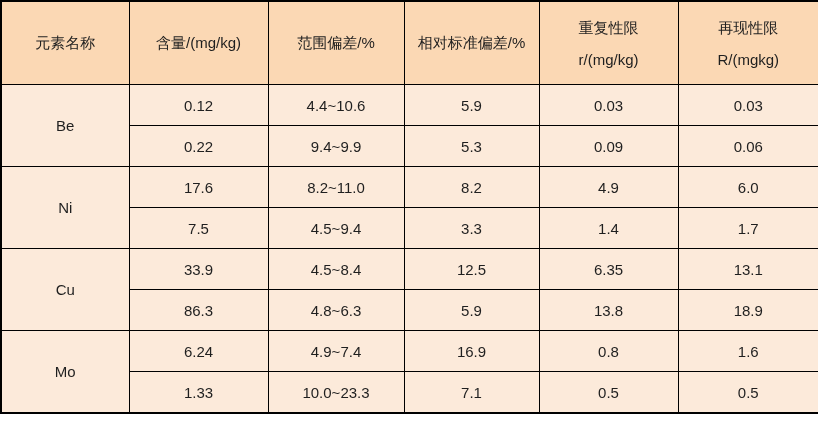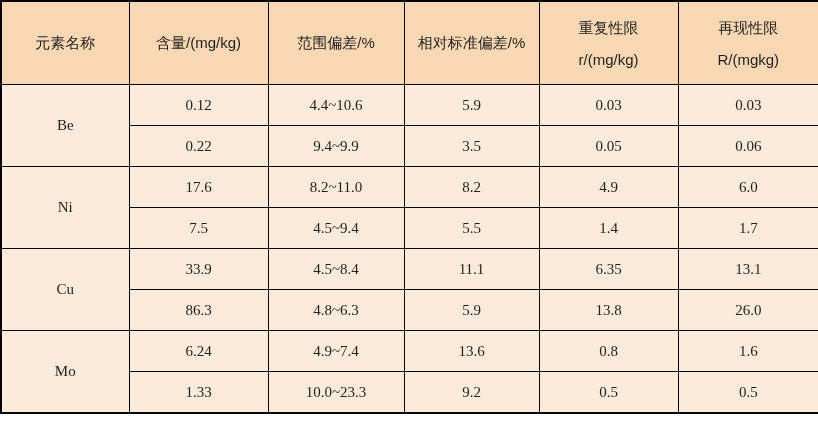"0.12" tbody td { font-family: Liberation Serif, serif -> none }
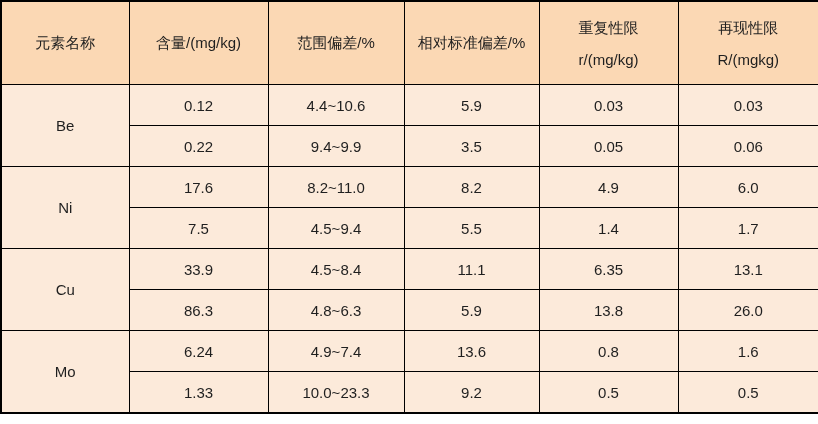"3.5" td { text: 3.5 -> 5.3 }
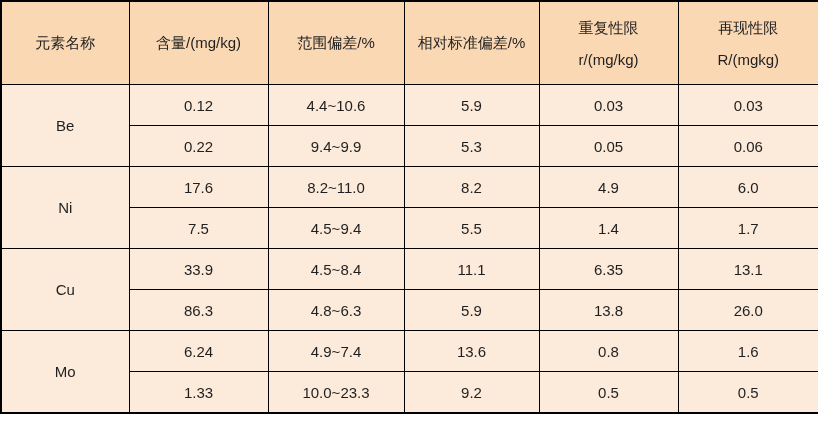"0.05" td { text: 0.05 -> 0.09 }
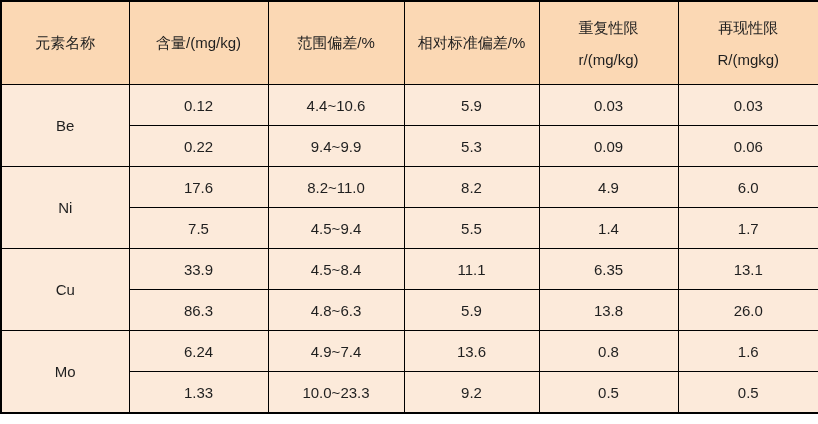"5.5" td { text: 5.5 -> 3.3 }
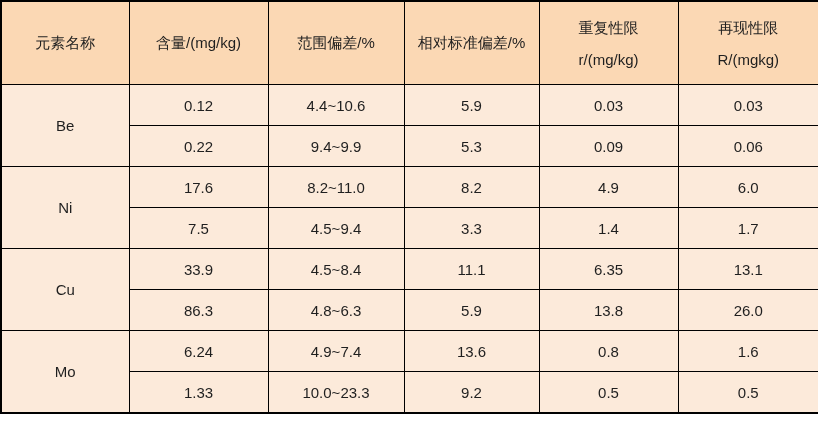"11.1" td { text: 11.1 -> 12.5 }
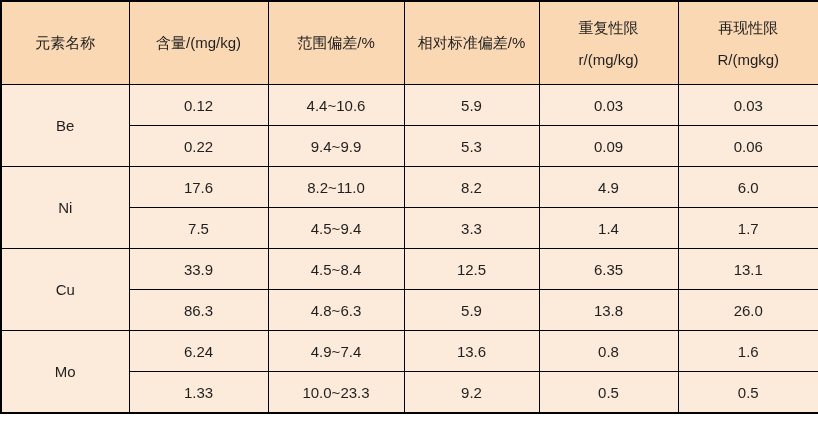"26.0" td { text: 26.0 -> 18.9 }
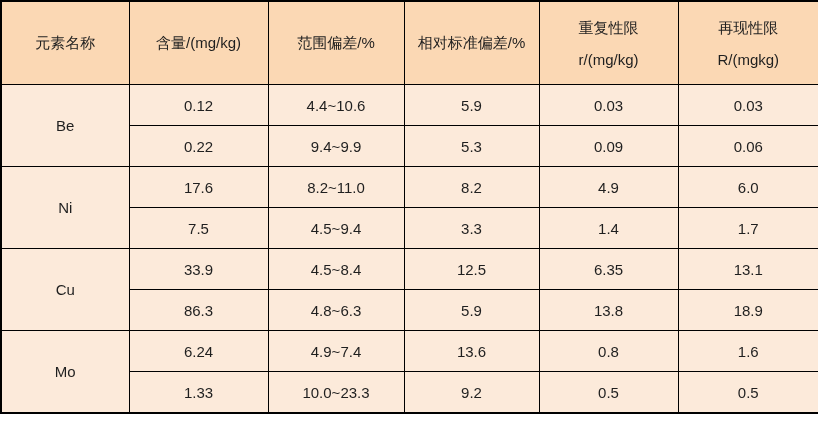"13.6" td { text: 13.6 -> 16.9 }
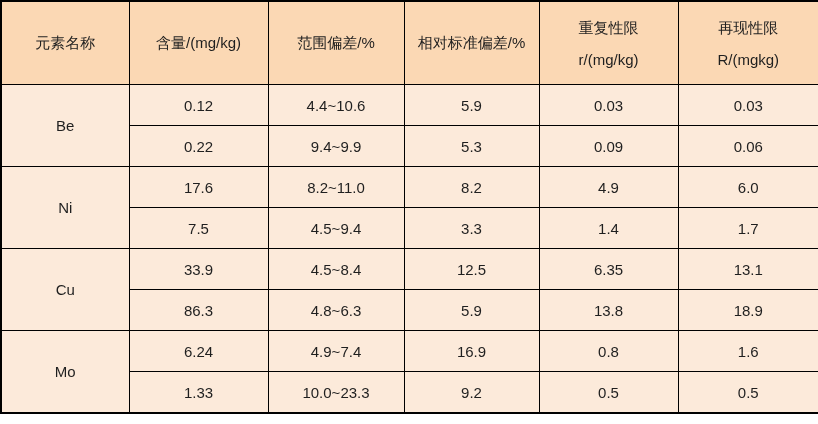"9.2" td { text: 9.2 -> 7.1 }
